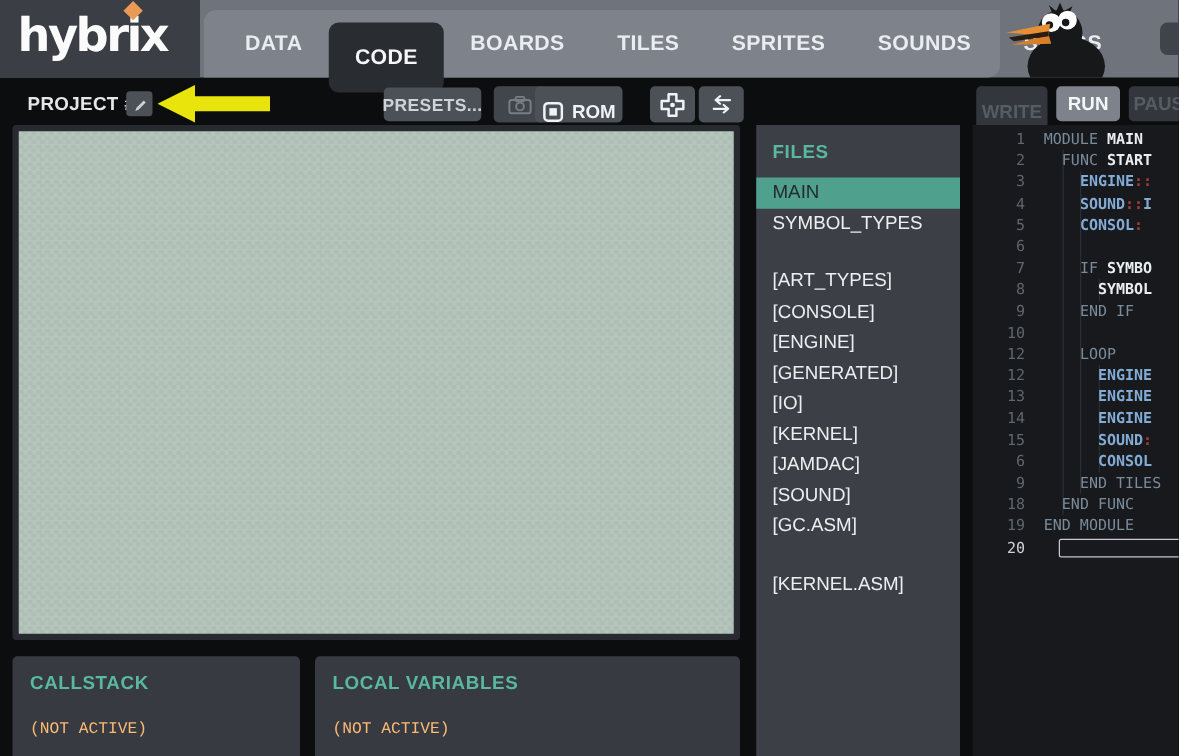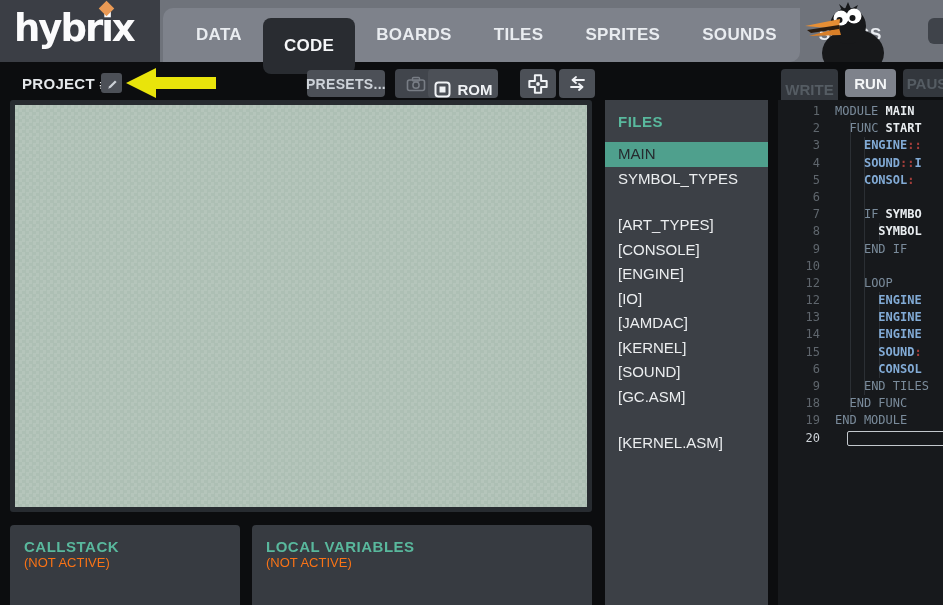"[GENERATED]" div.file-item { html: none -> <div>[GENERATED]</div> }
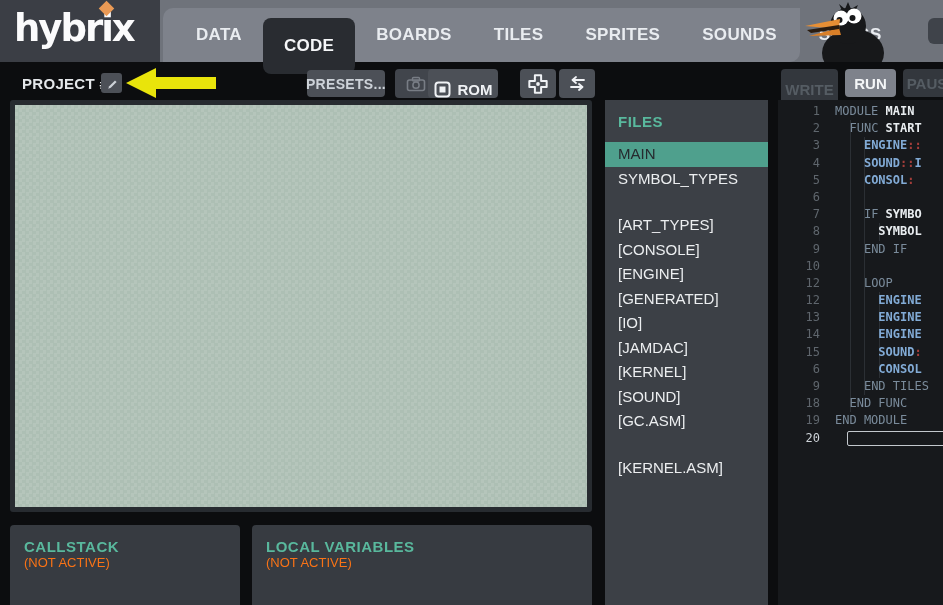"[JAMDAC]" div.file-item { order: before "[KERNEL]" -> after "[KERNEL]" }
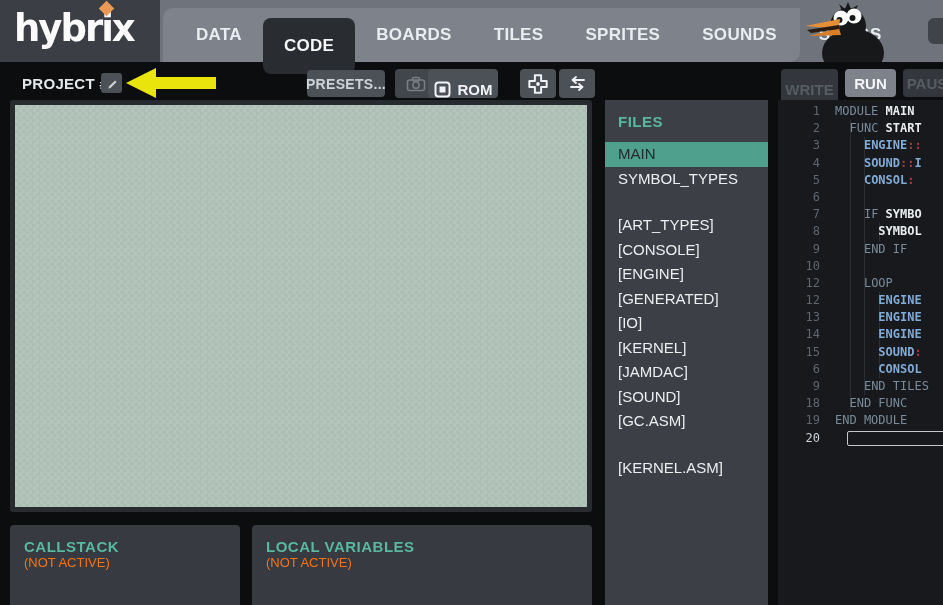"(NOT ACTIVE)" .debug-status { color: #f97316 -> #fdba74; font-family: Liberation Sans, sans-serif -> Liberation Mono, monospace; margin-top: 0 -> 20px }
